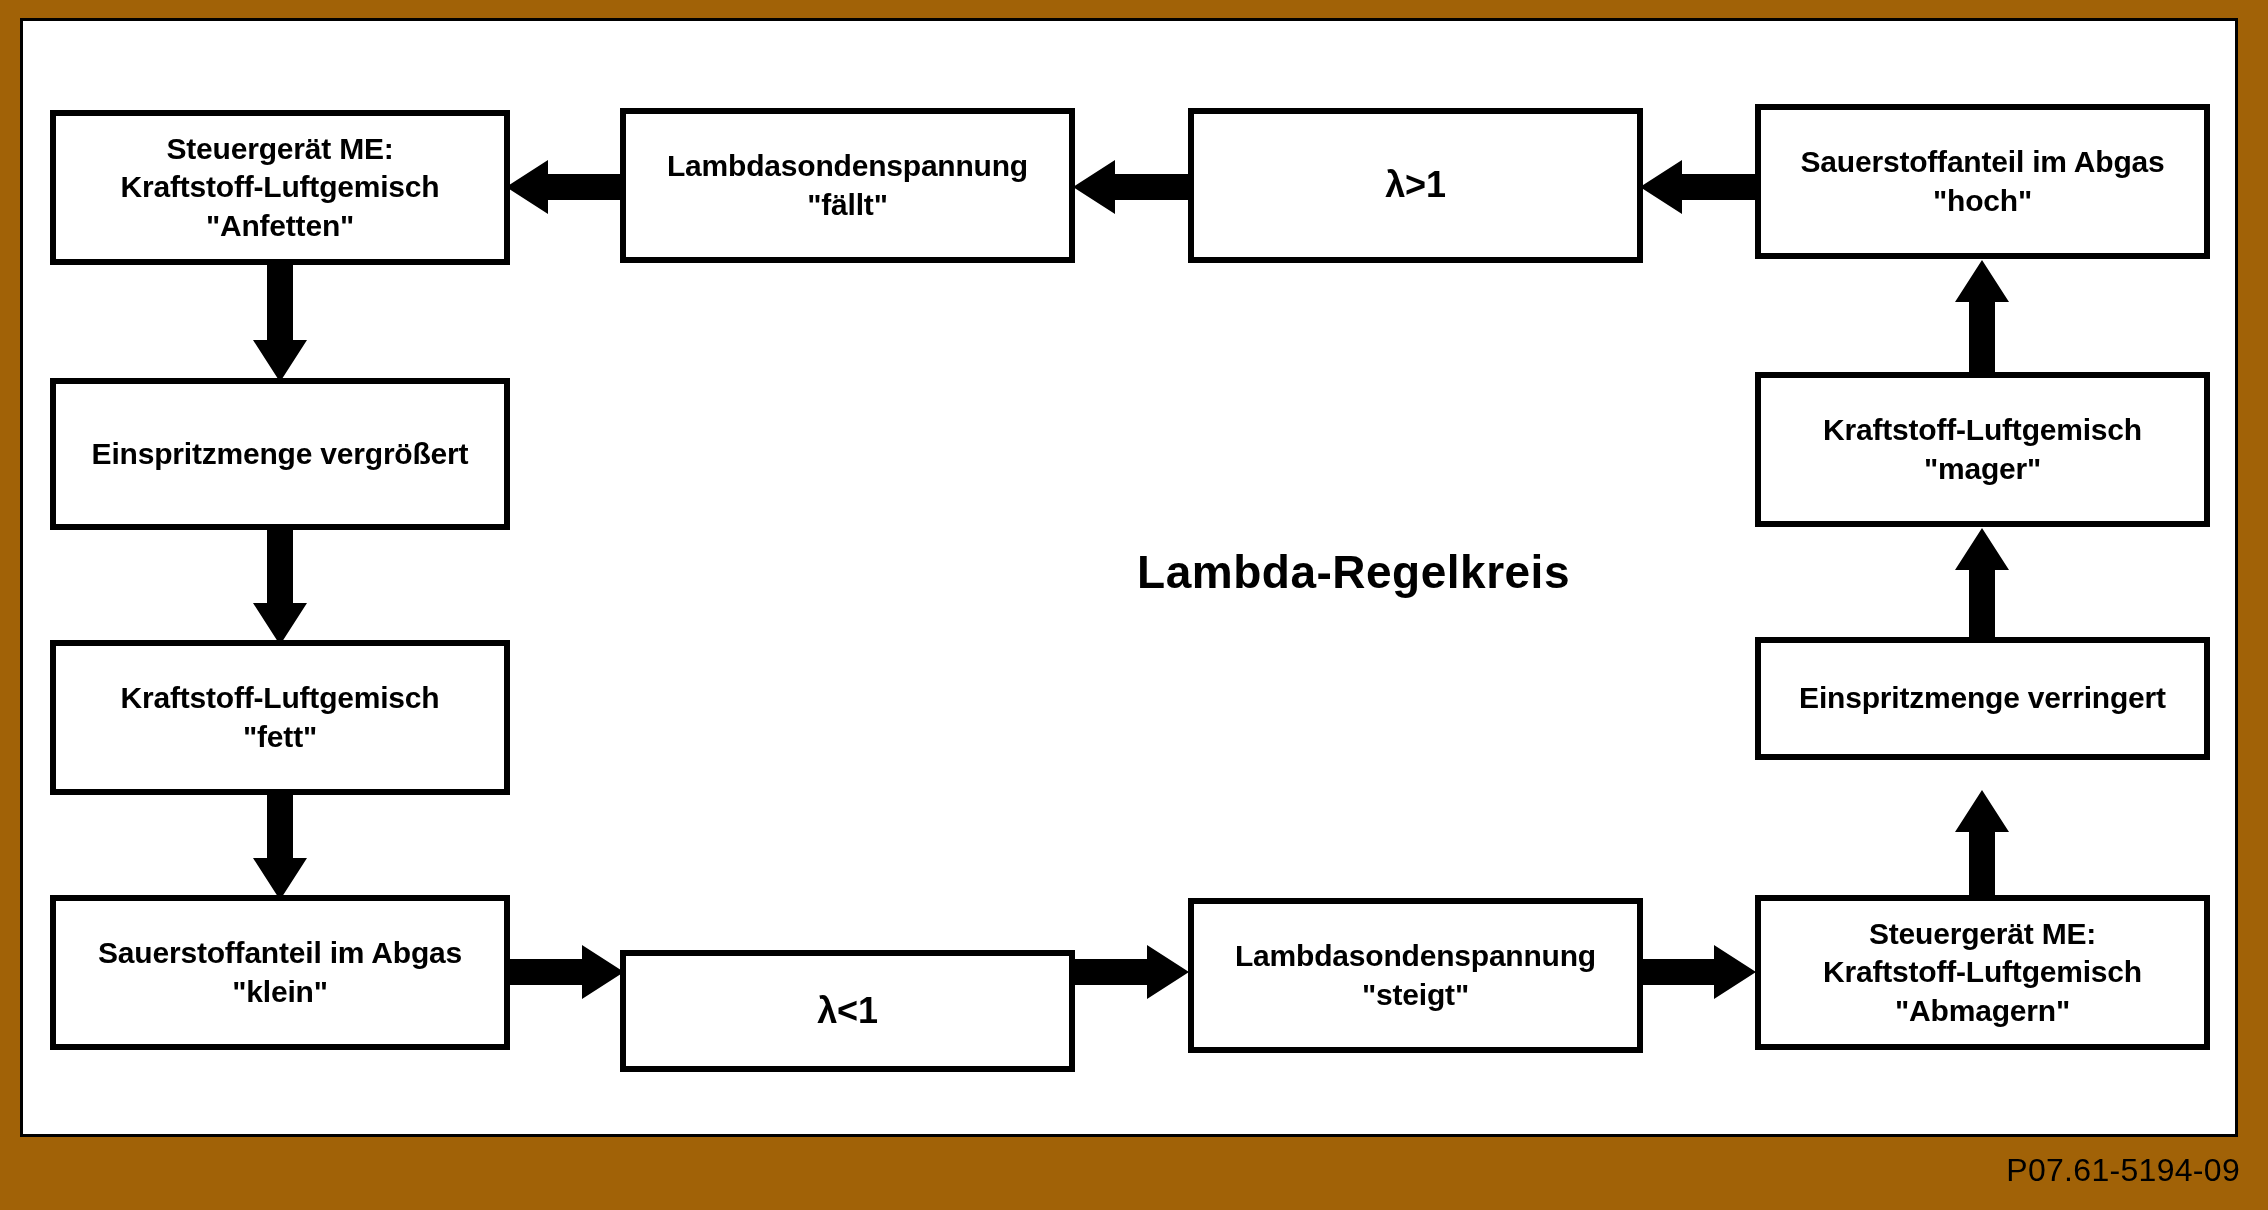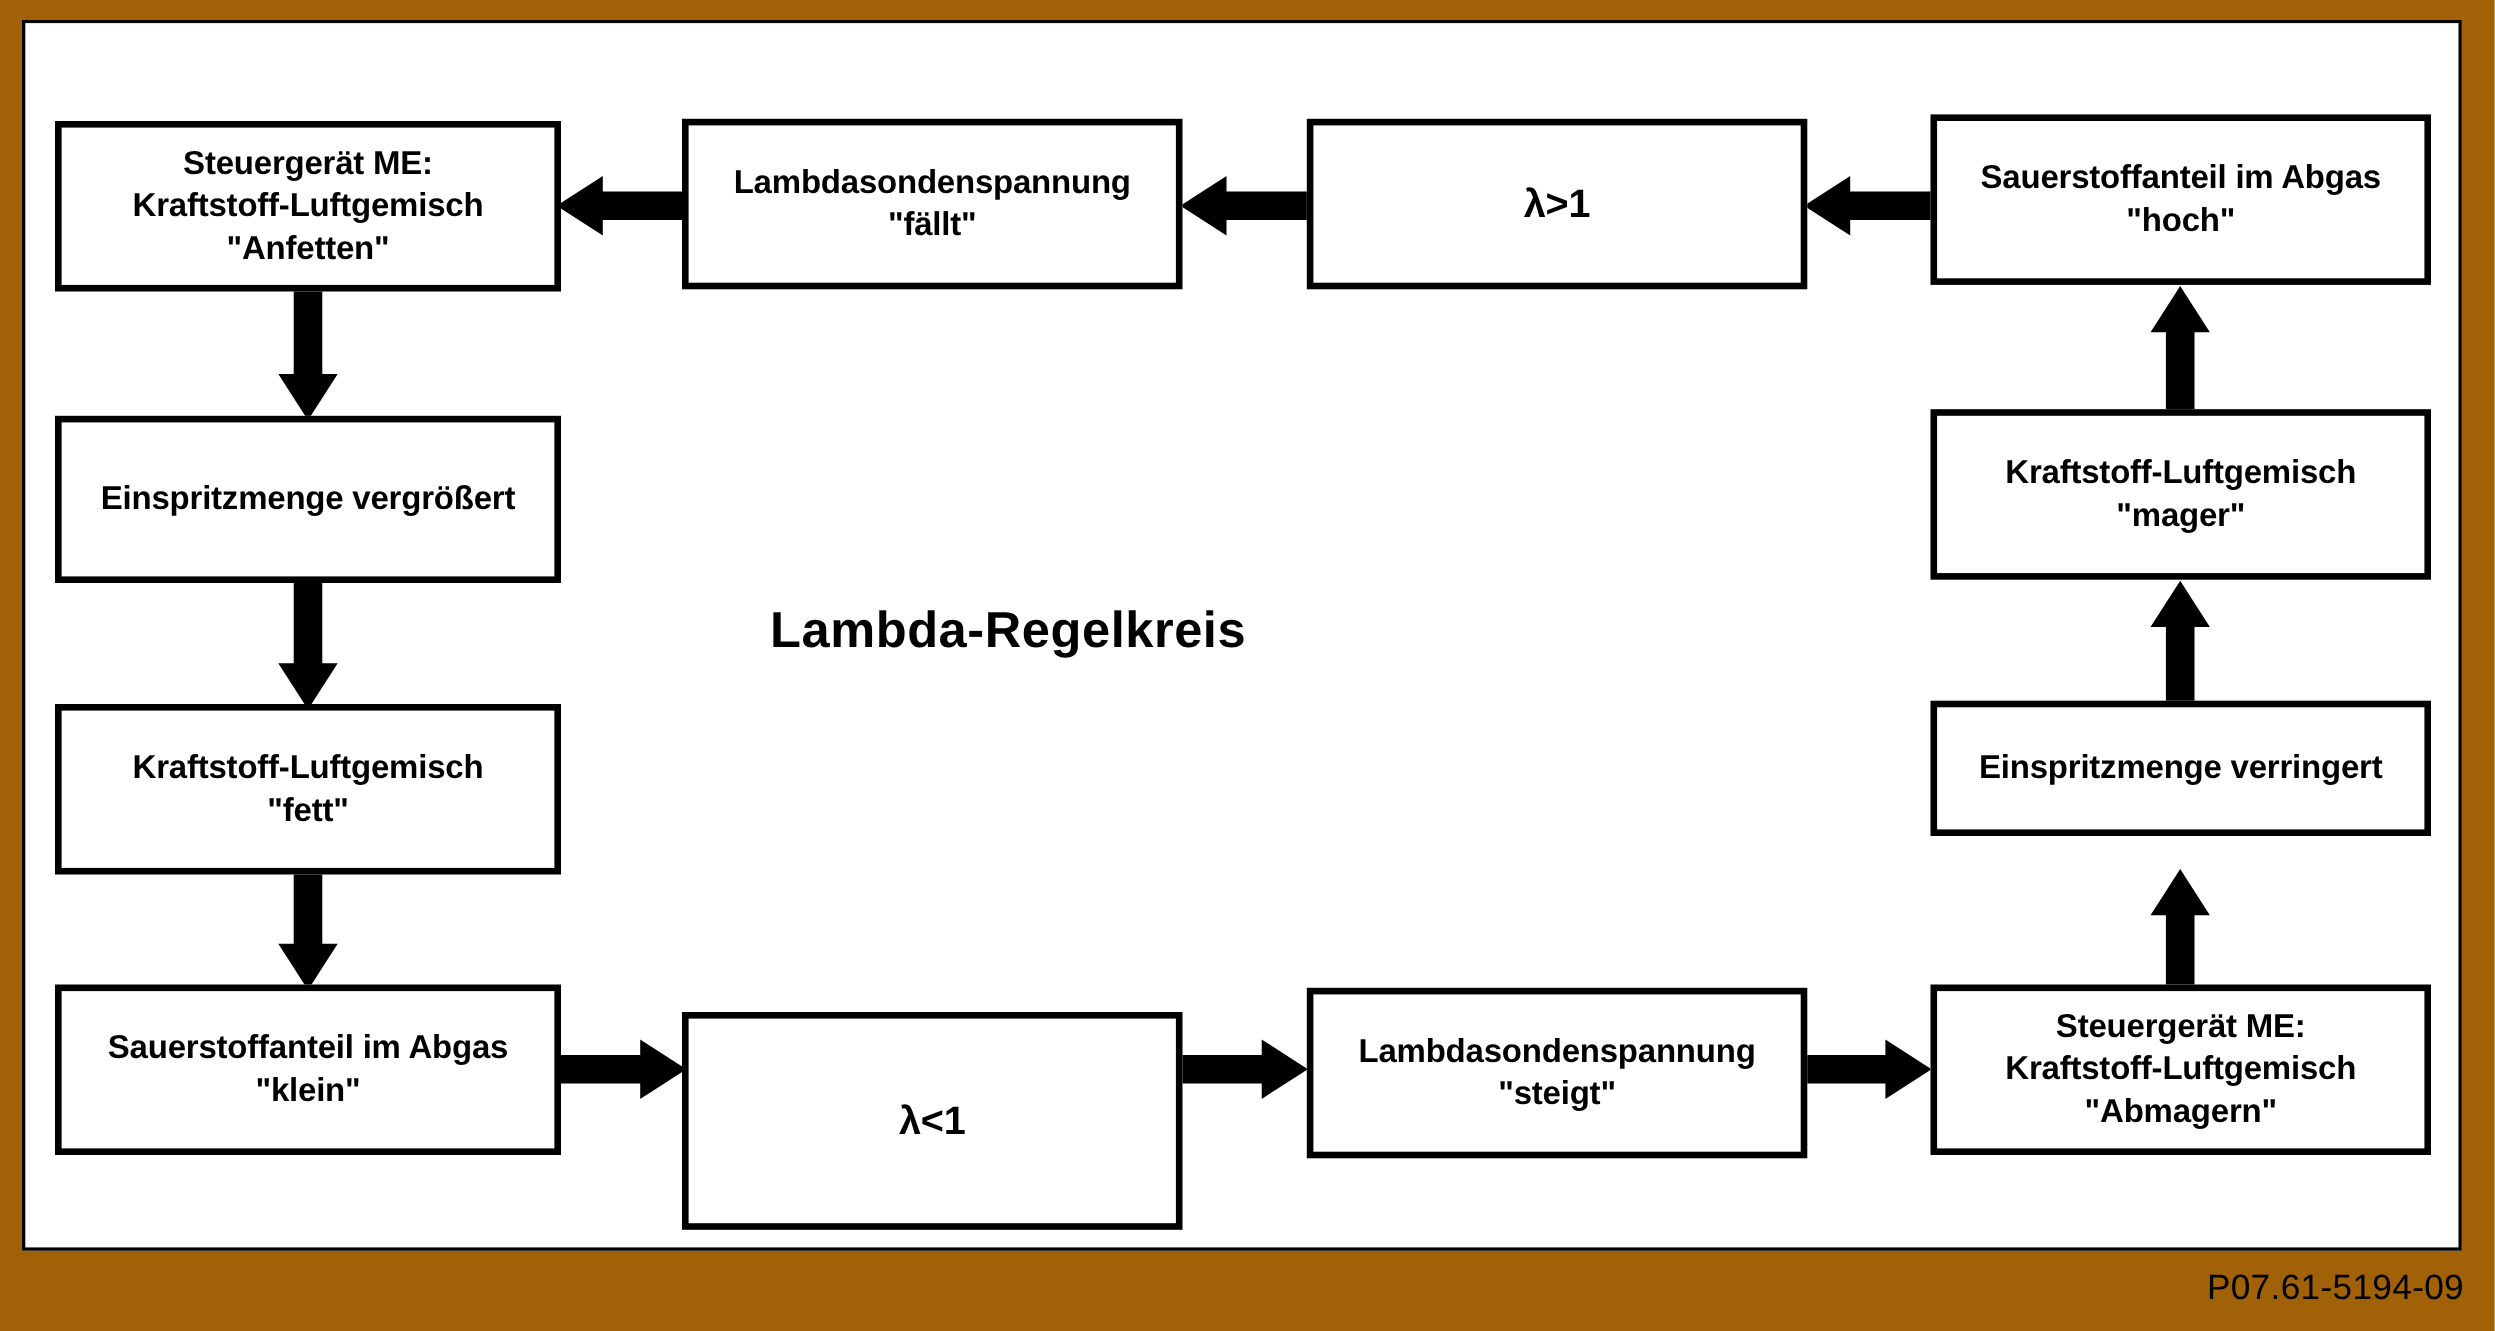"Lambda-Regelkreis" #center-title { text-align: left -> right }
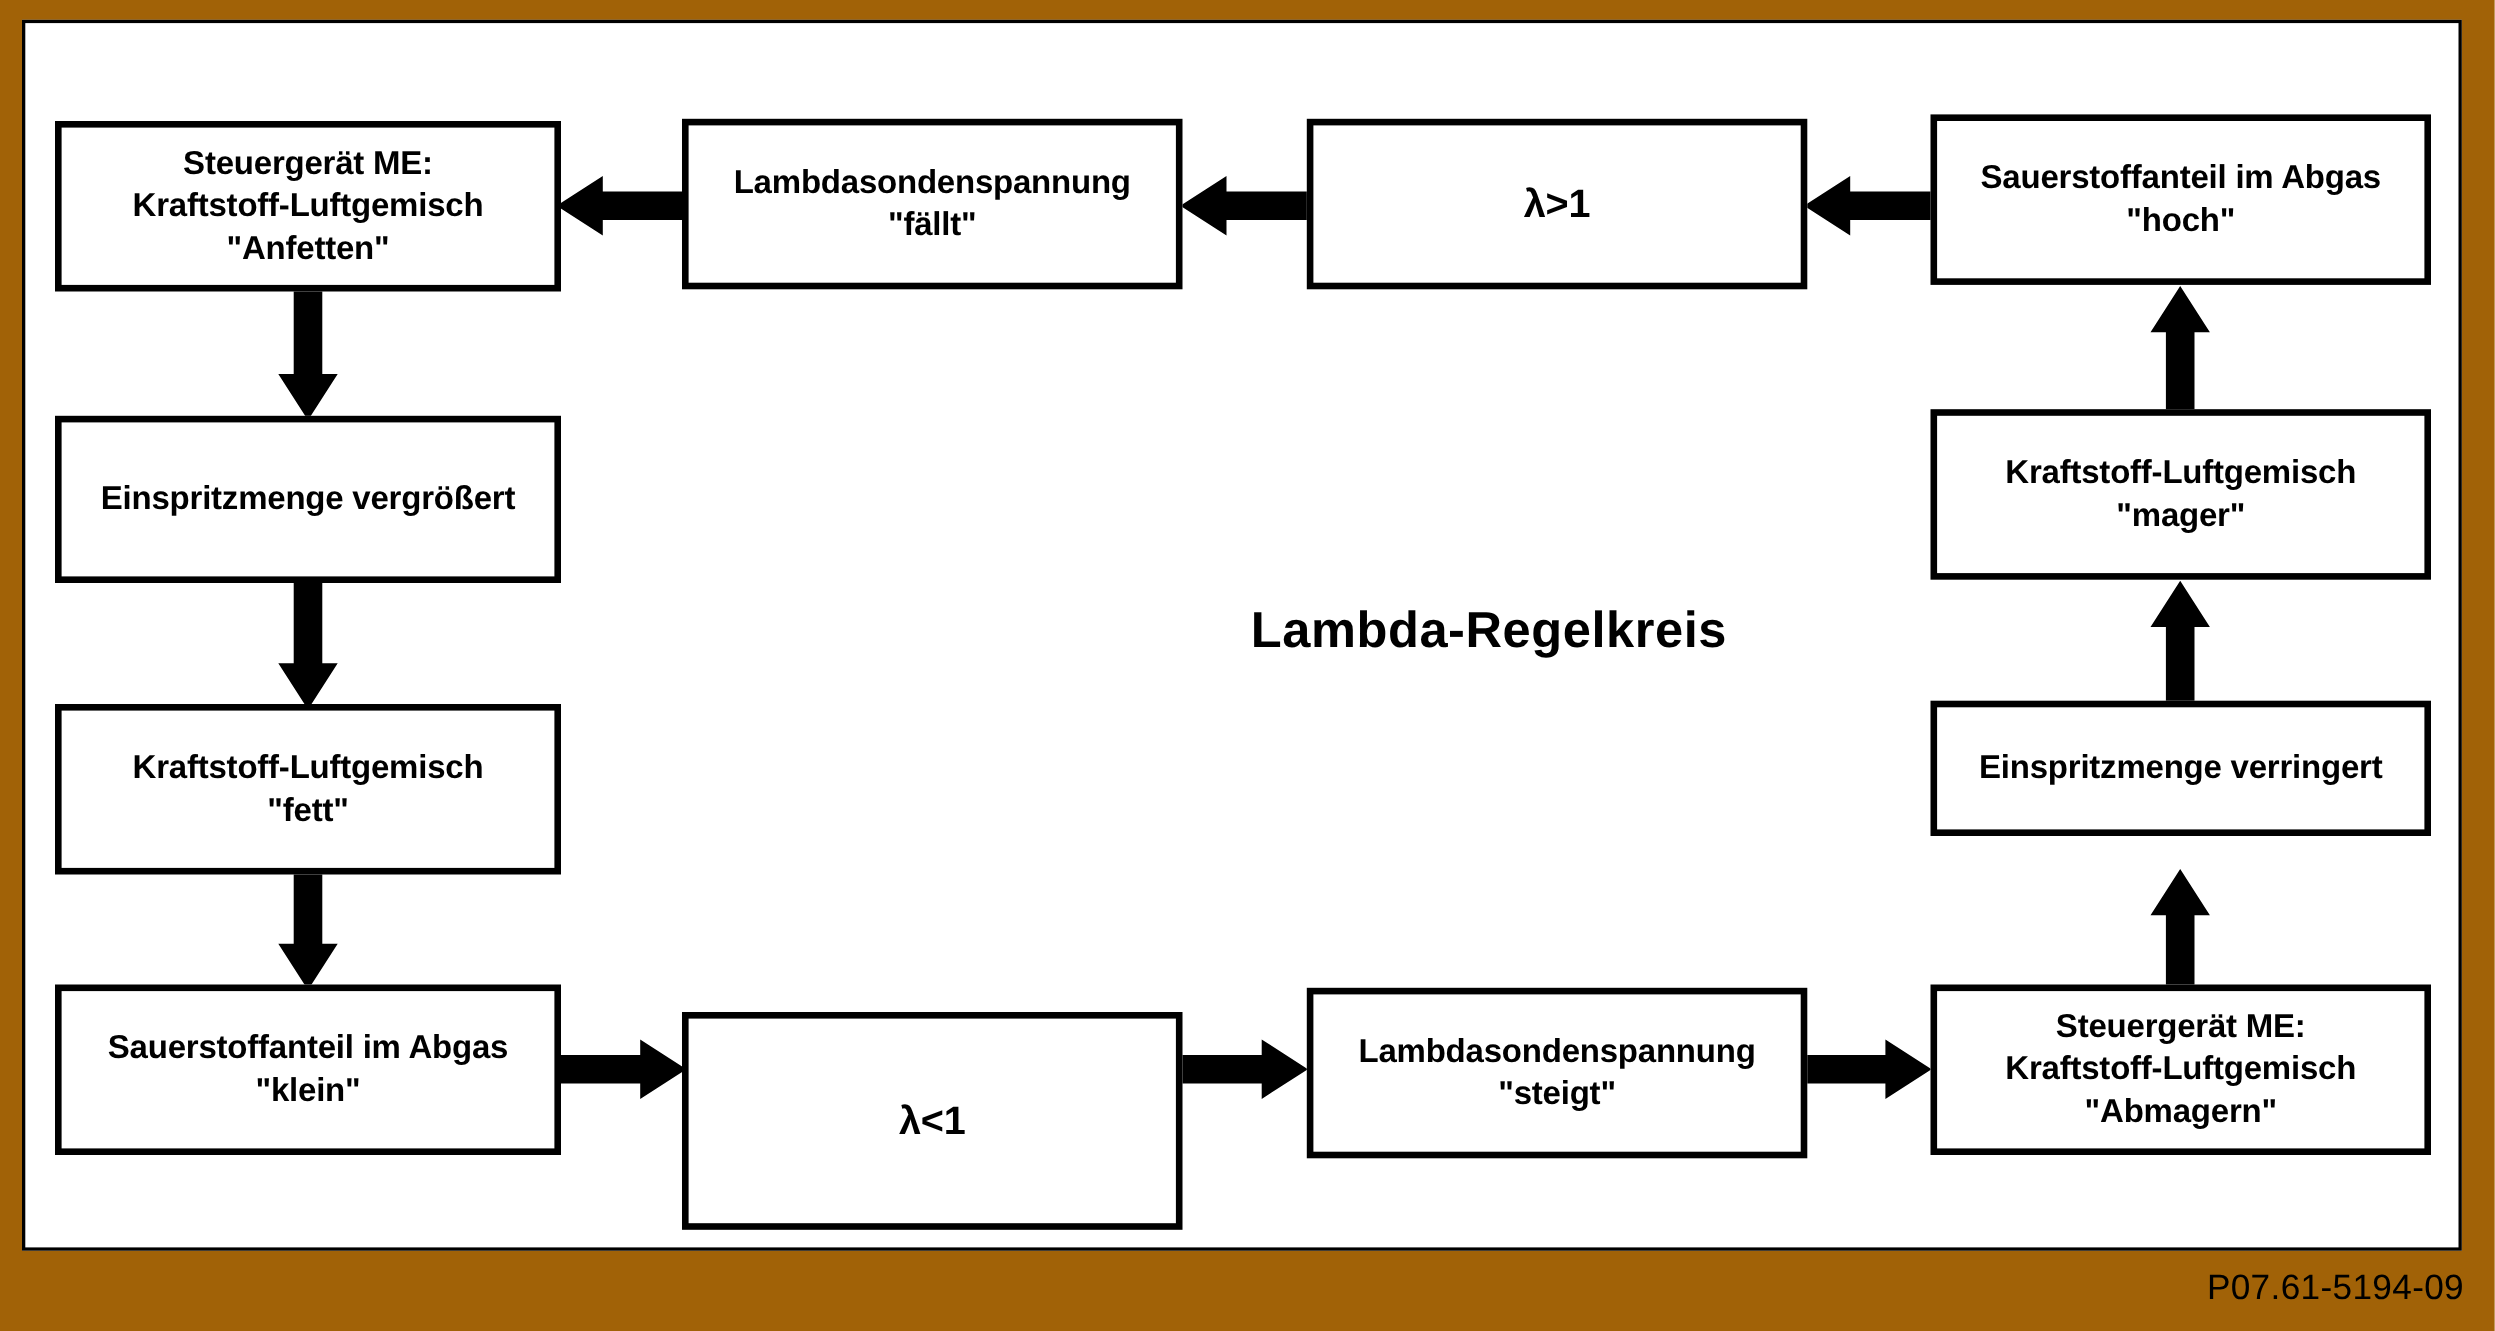"λ<1" div.node { height: 198px -> 122px; top: 920px -> 950px }
